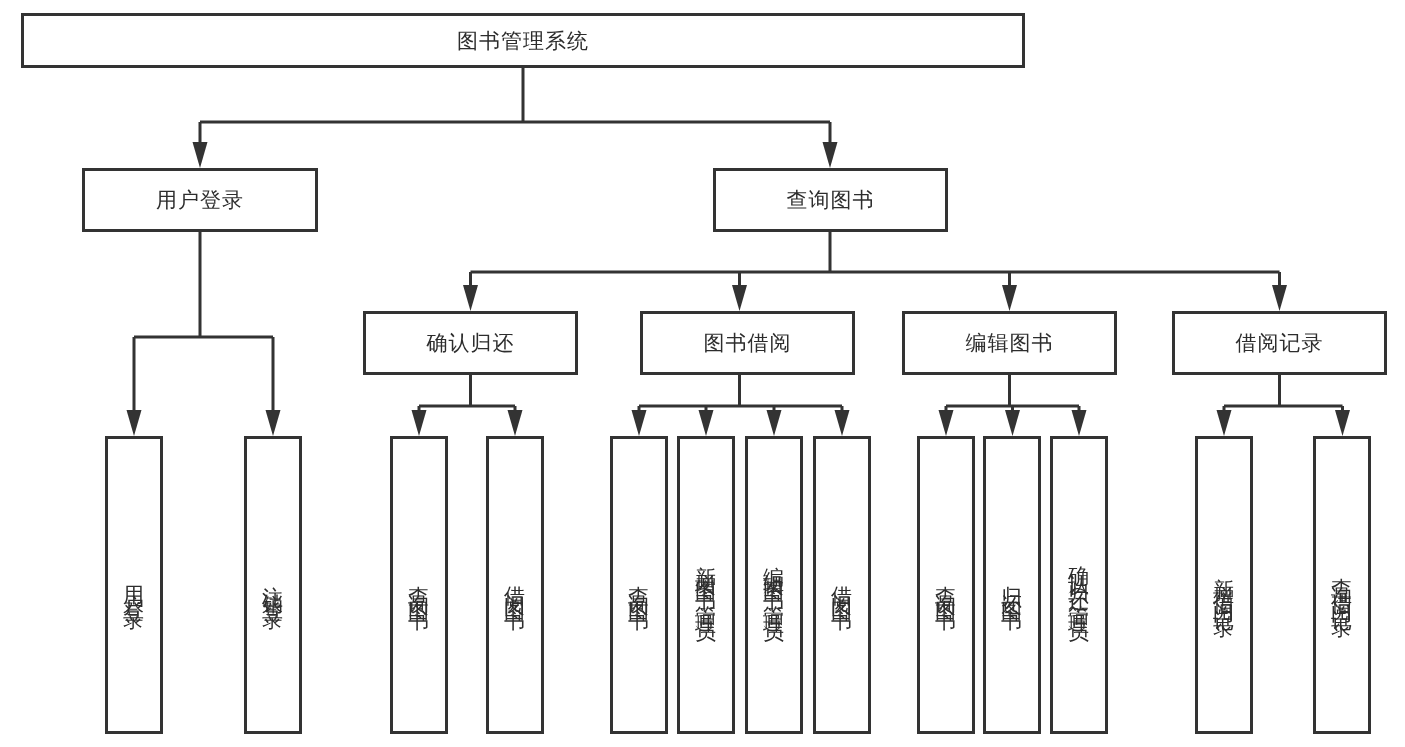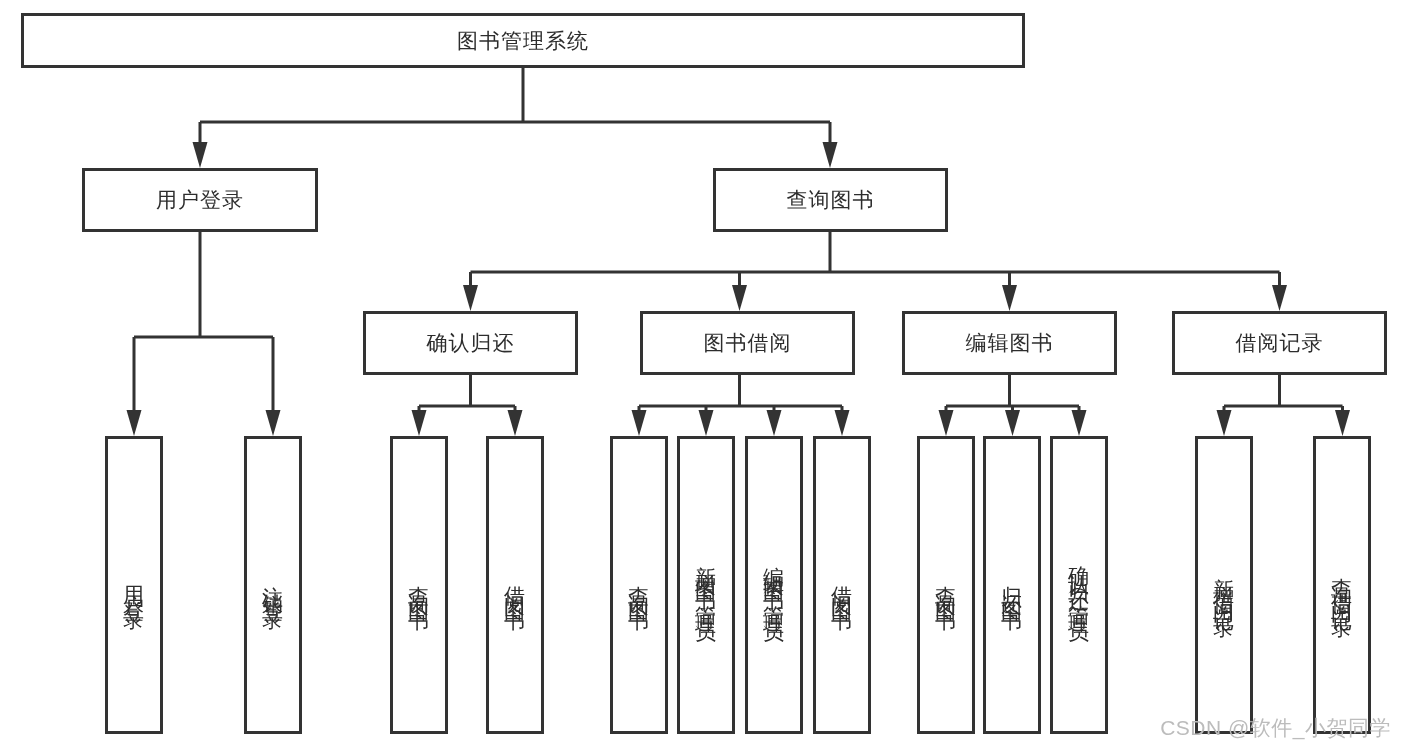"CSDN @软件_小贺同学" div.watermark { html: <div>CSDN @软件_小贺同学</div> -> none }
